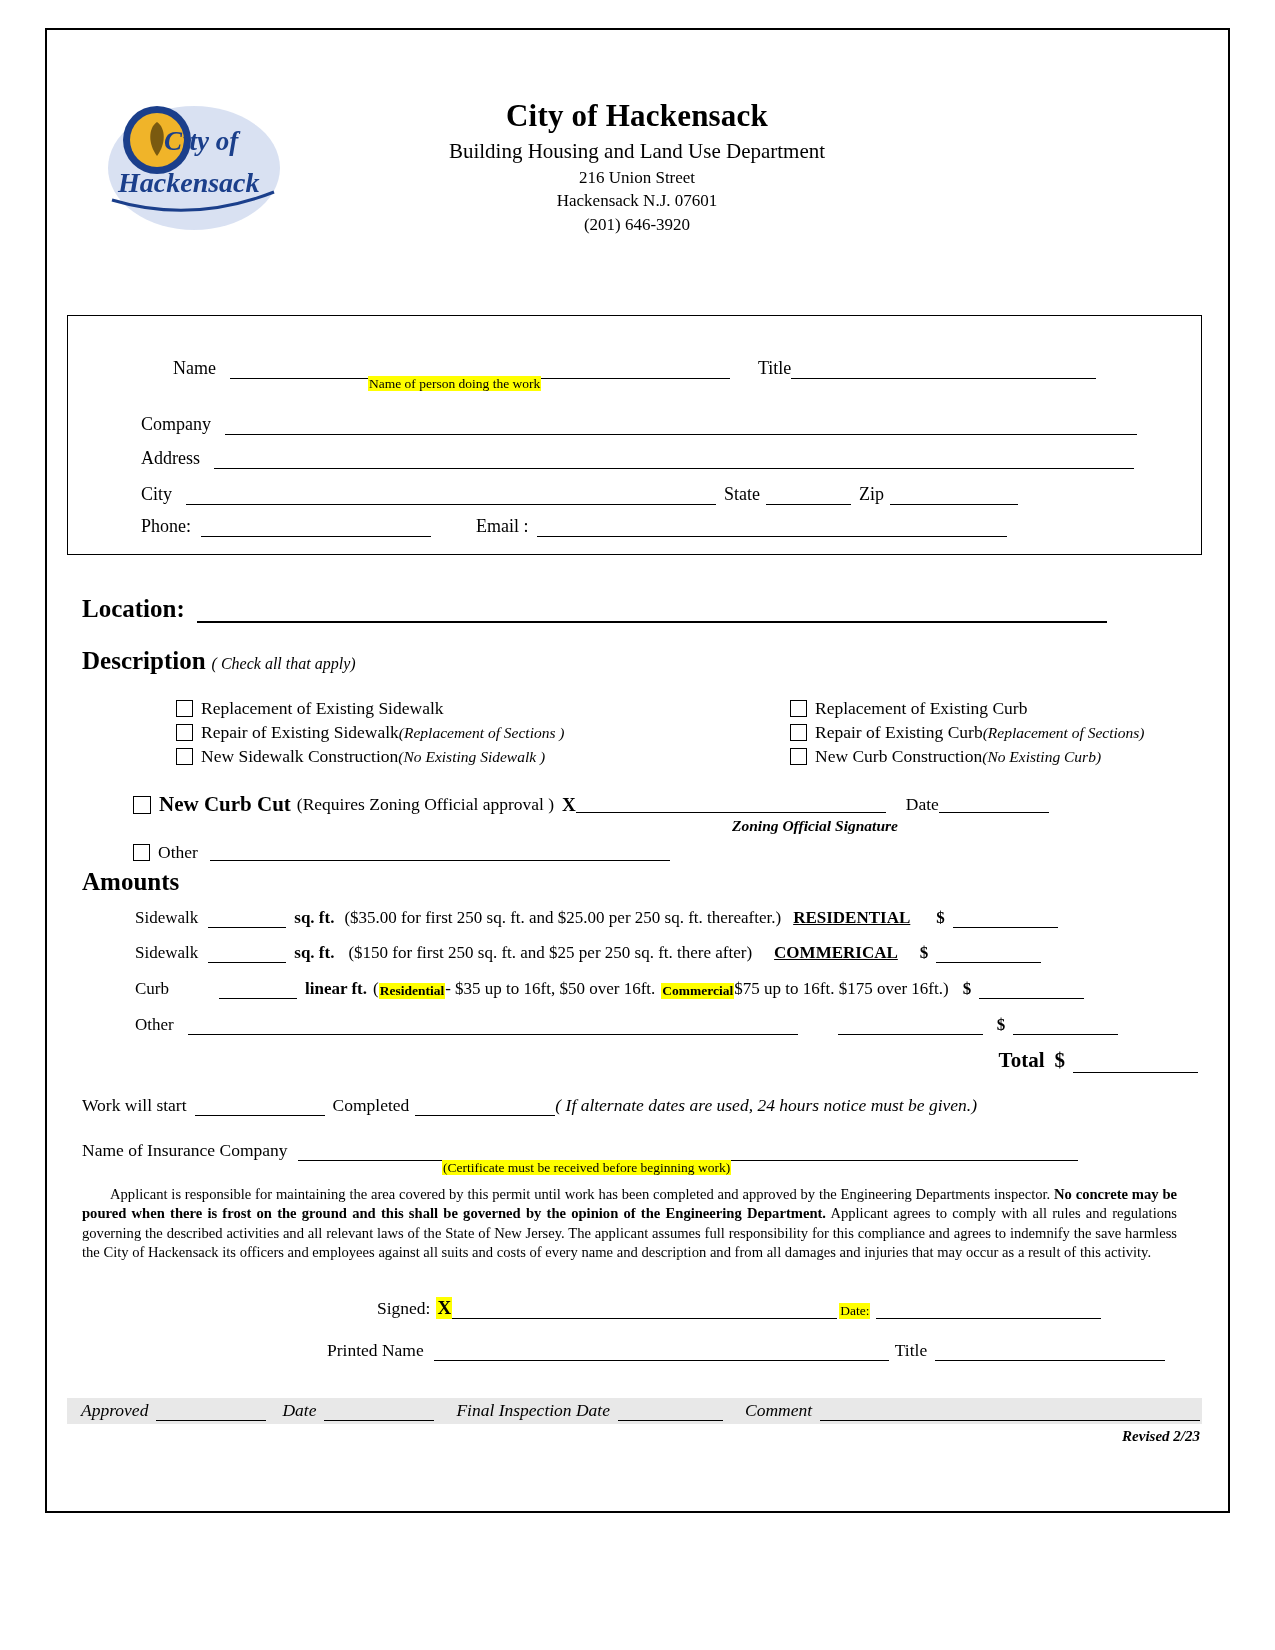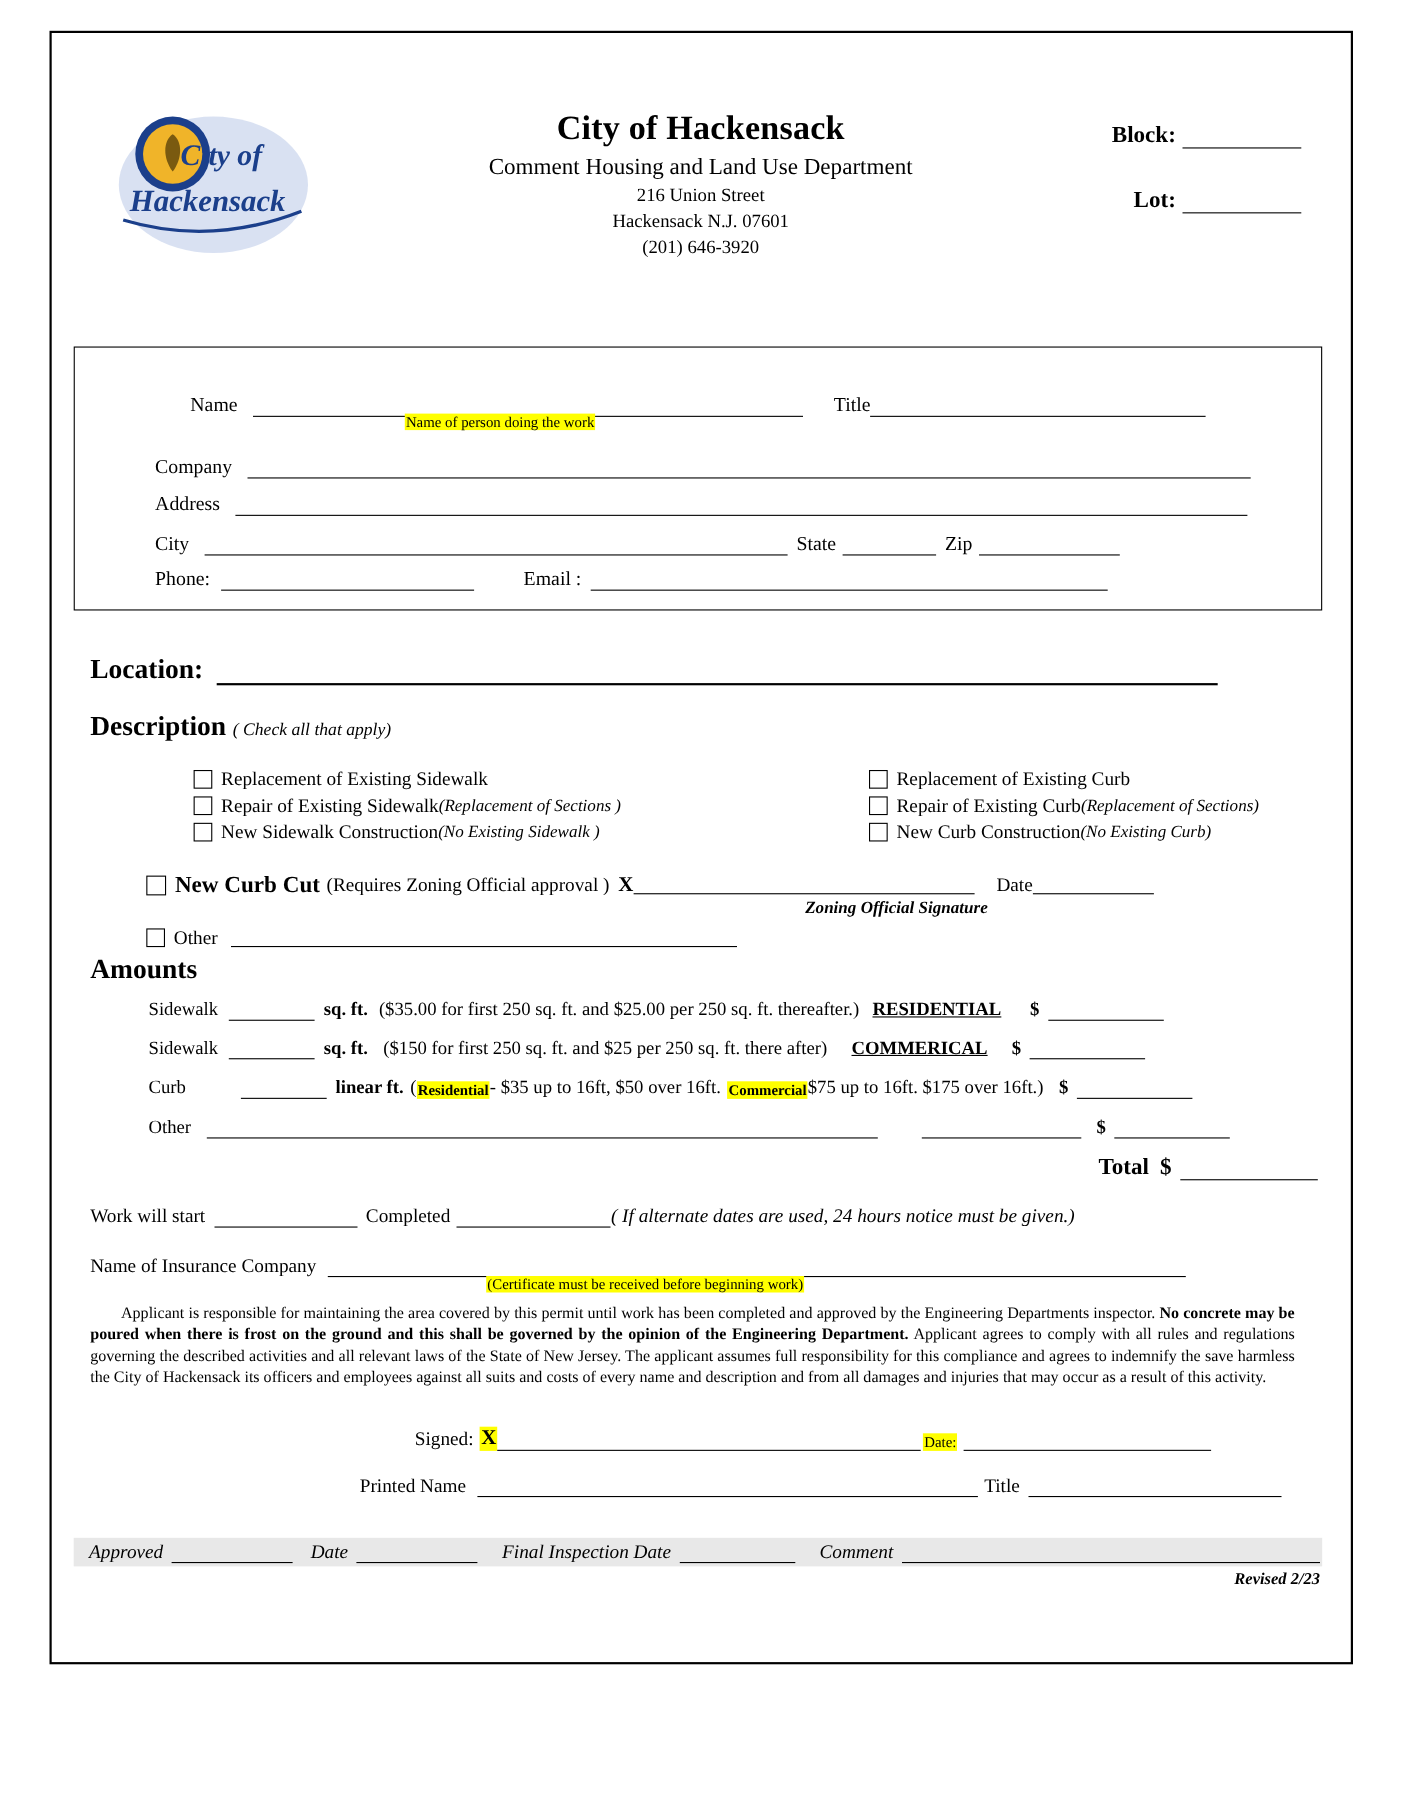"Block:" div.block-lot { html: <div> <div> <span>Block:</span> <span></span> </div> <div> <span>Lot:</span> <span></span> </div> </div> -> none }
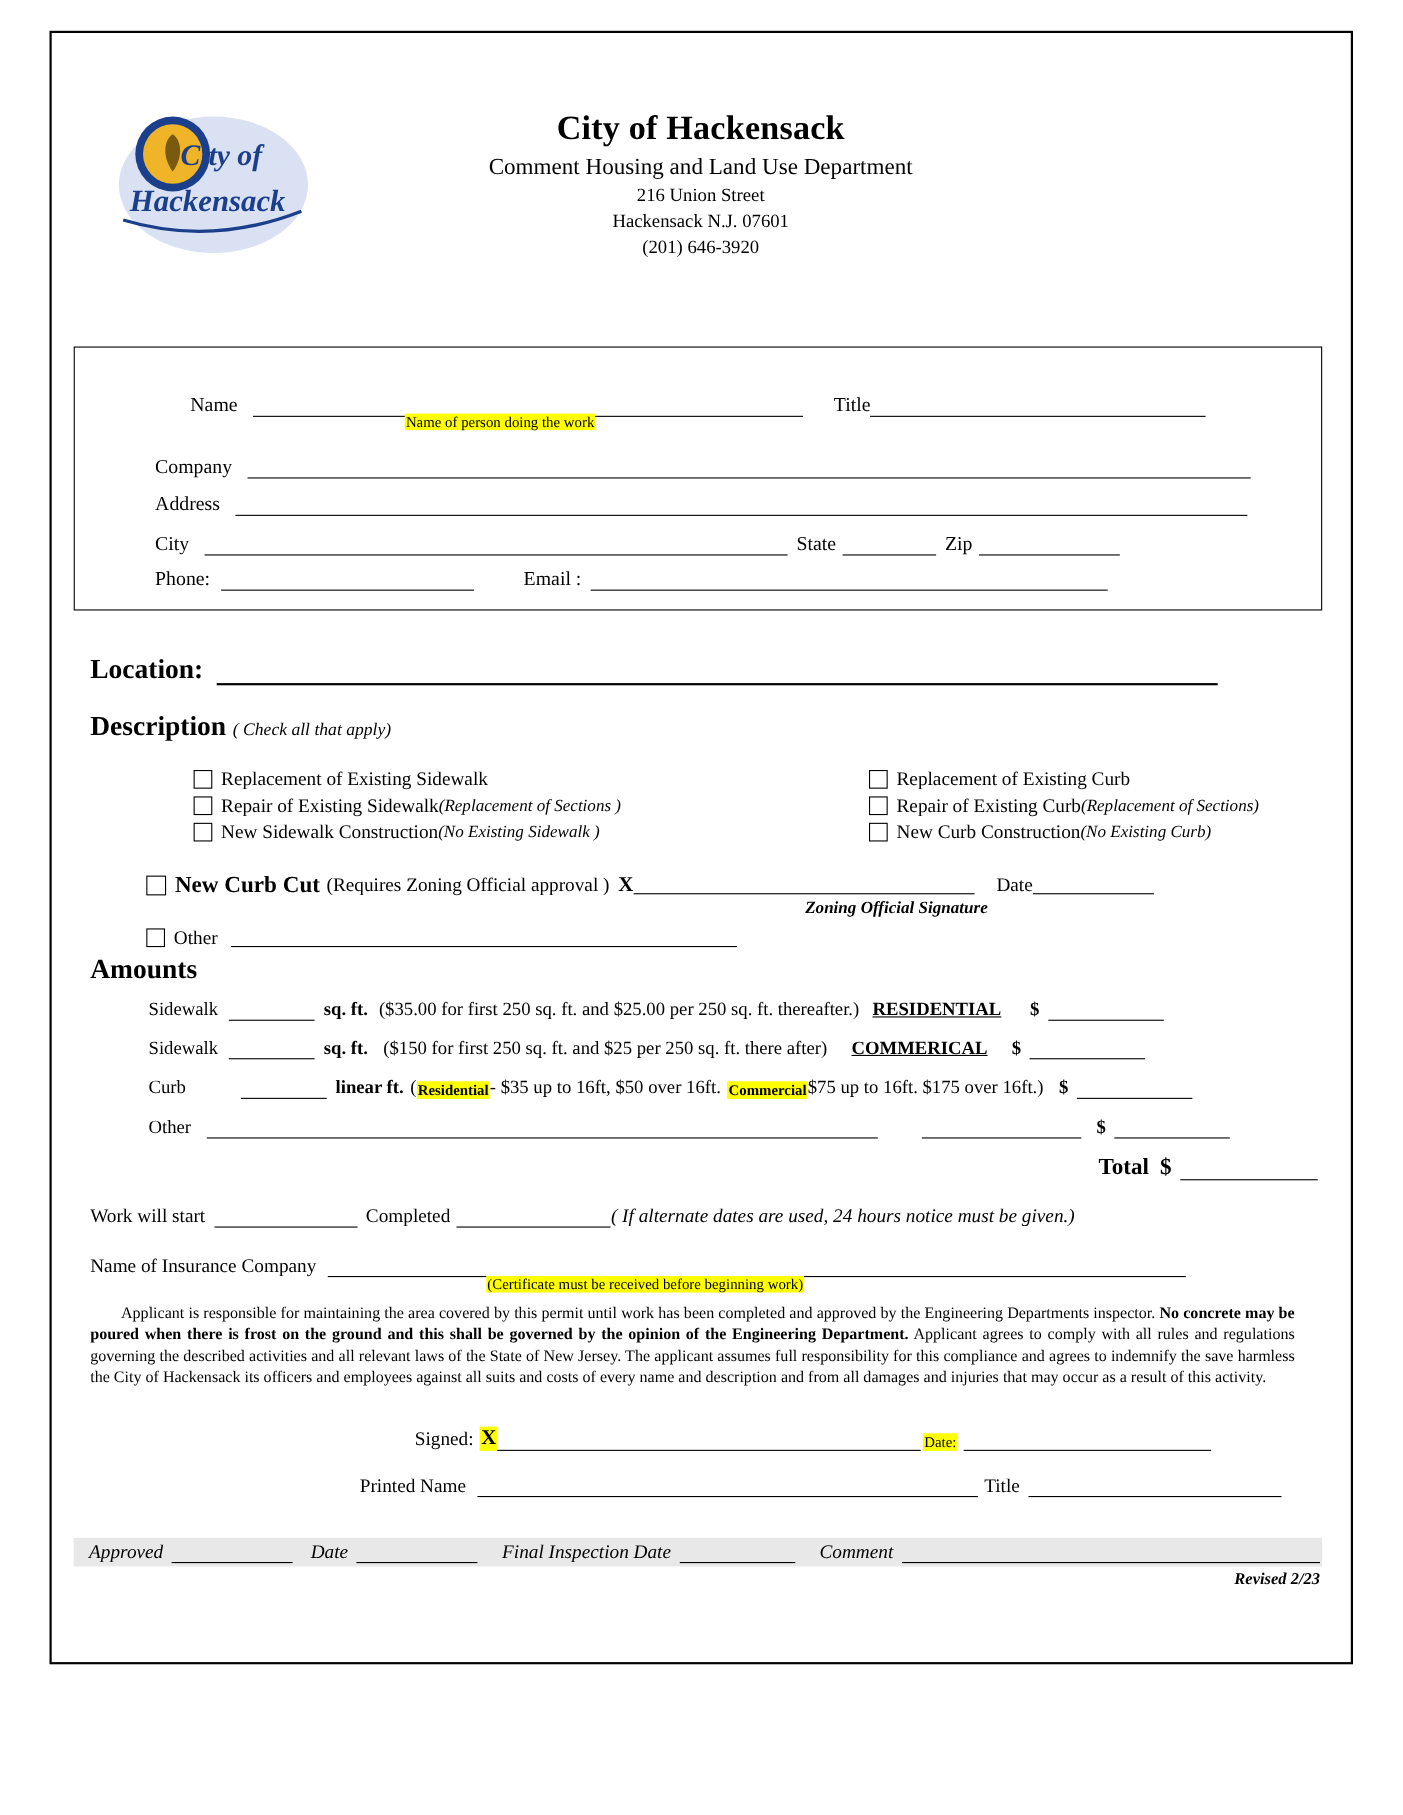"Comment Housing and Land Use" div.dept { text: Comment -> Building }
